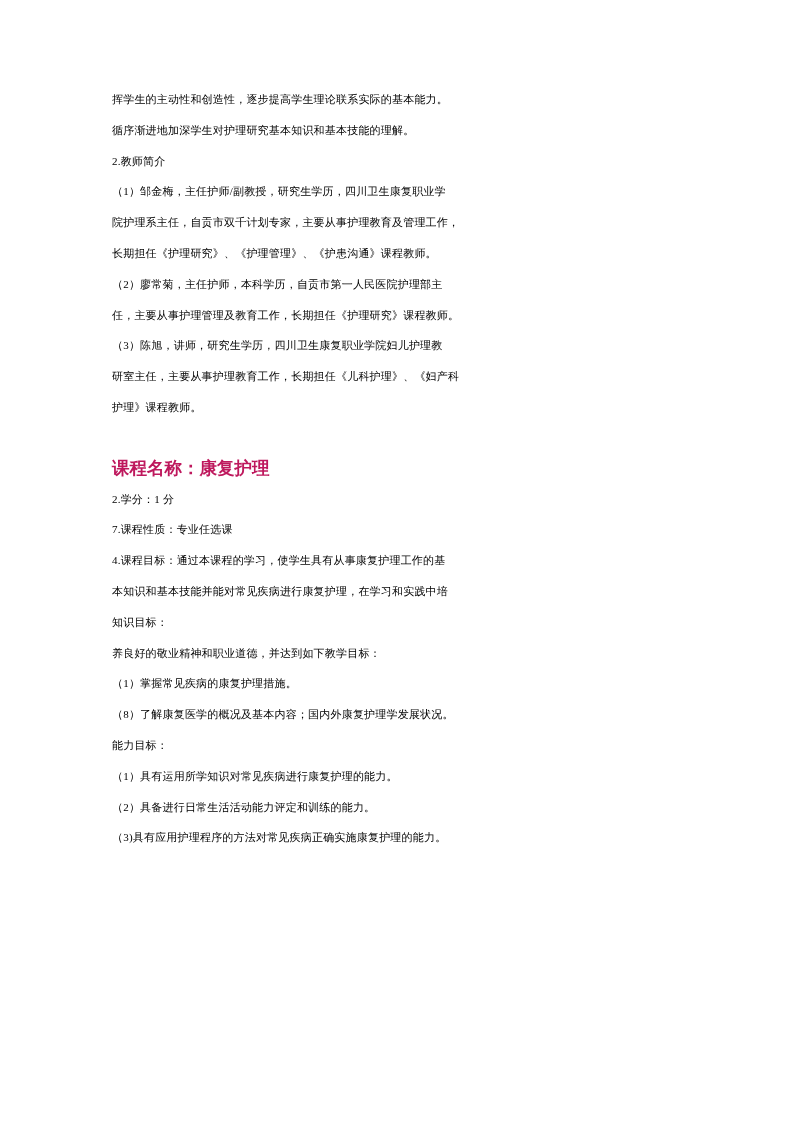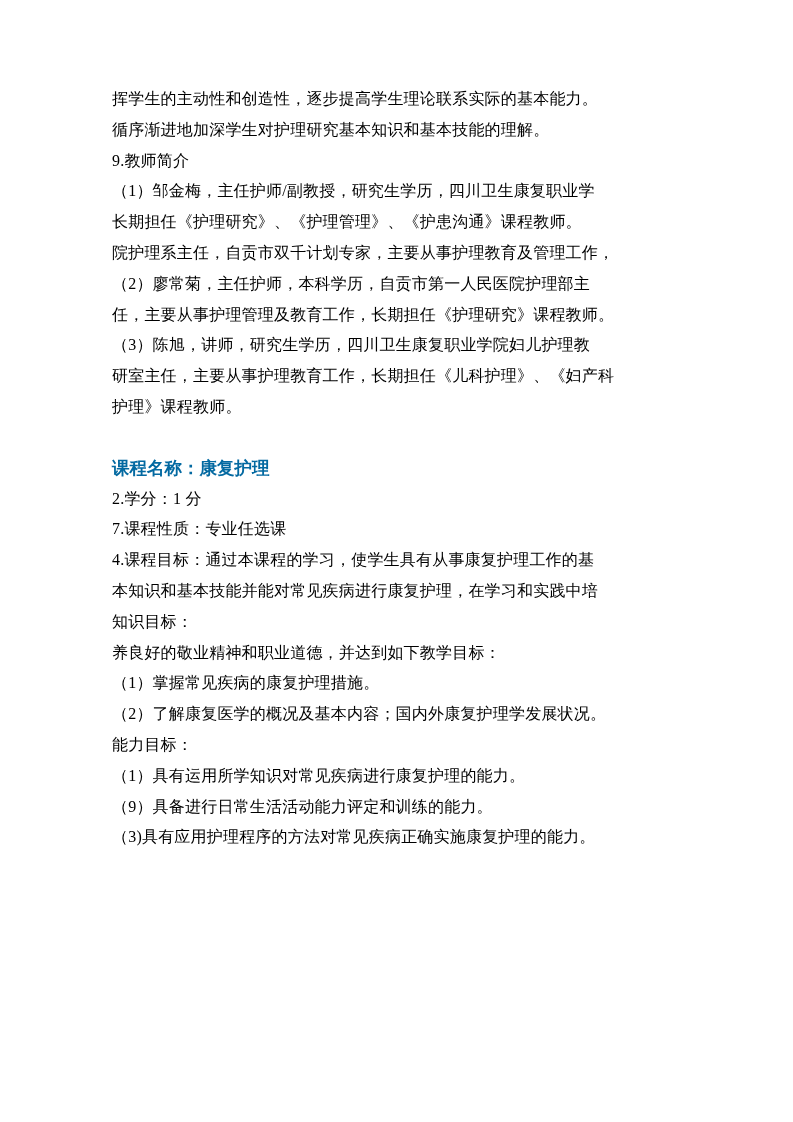"挥学生的主动性和创造性，逐步提高学生理论联系实际的基本能力。" .line { font-size: 16px -> 11px }
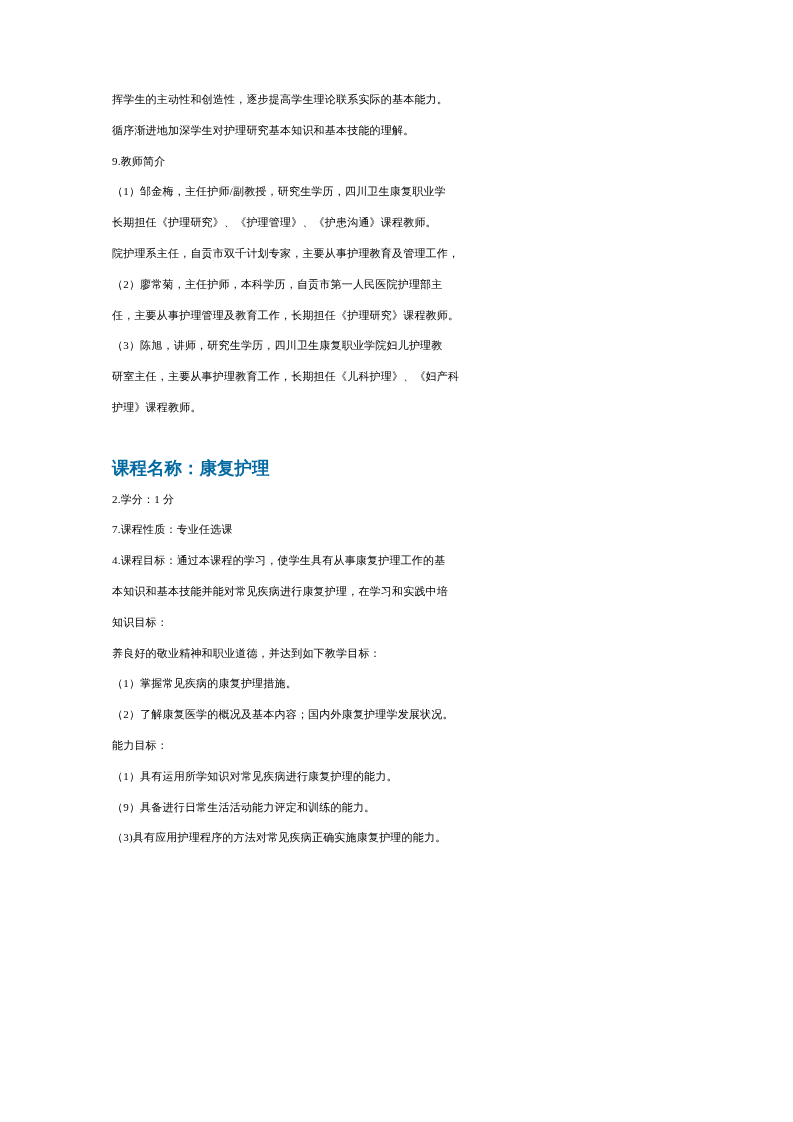"9.教师简介" div.line { text: 9 -> 2 }
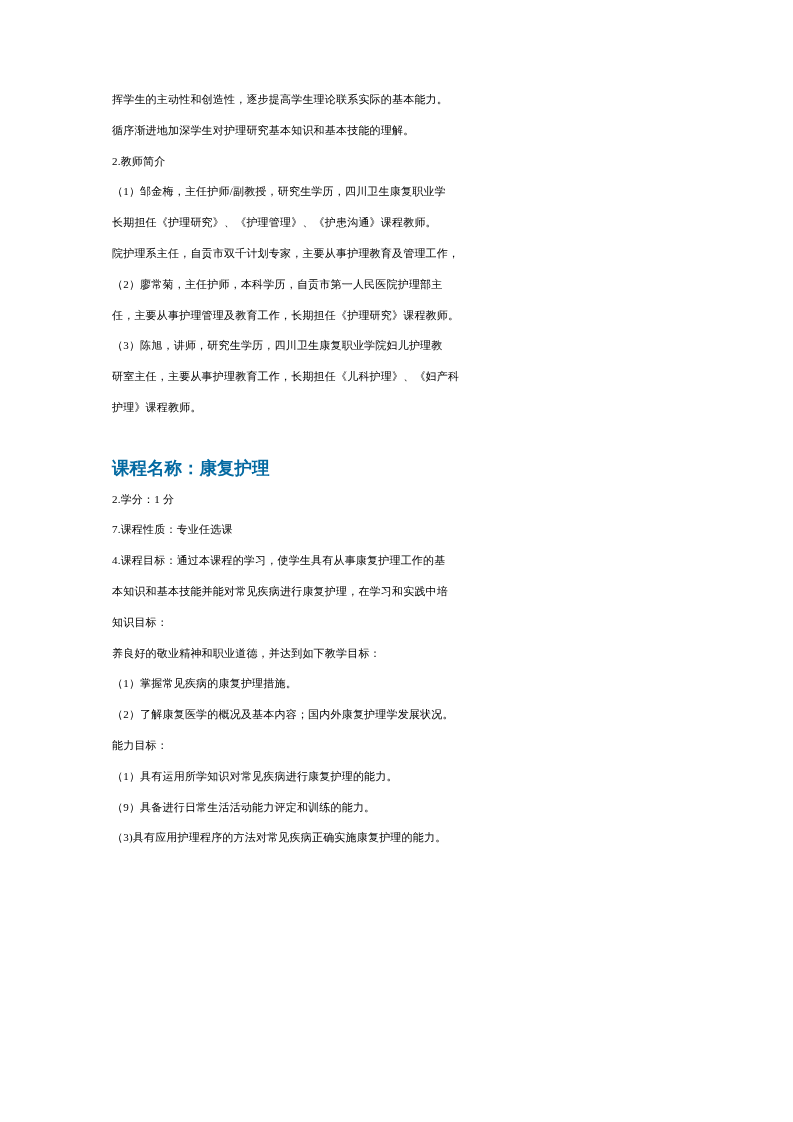"长期担任《护理研究》、《护理管理》、《护患沟通》课程教师。" div.line { order: before "院护理系主任，自贡市双千计划专家，主要从事护理教育及管理工作，" -> after "院护理系主任，自贡市双千计划专家，主要从事护理教育及管理工作，" }
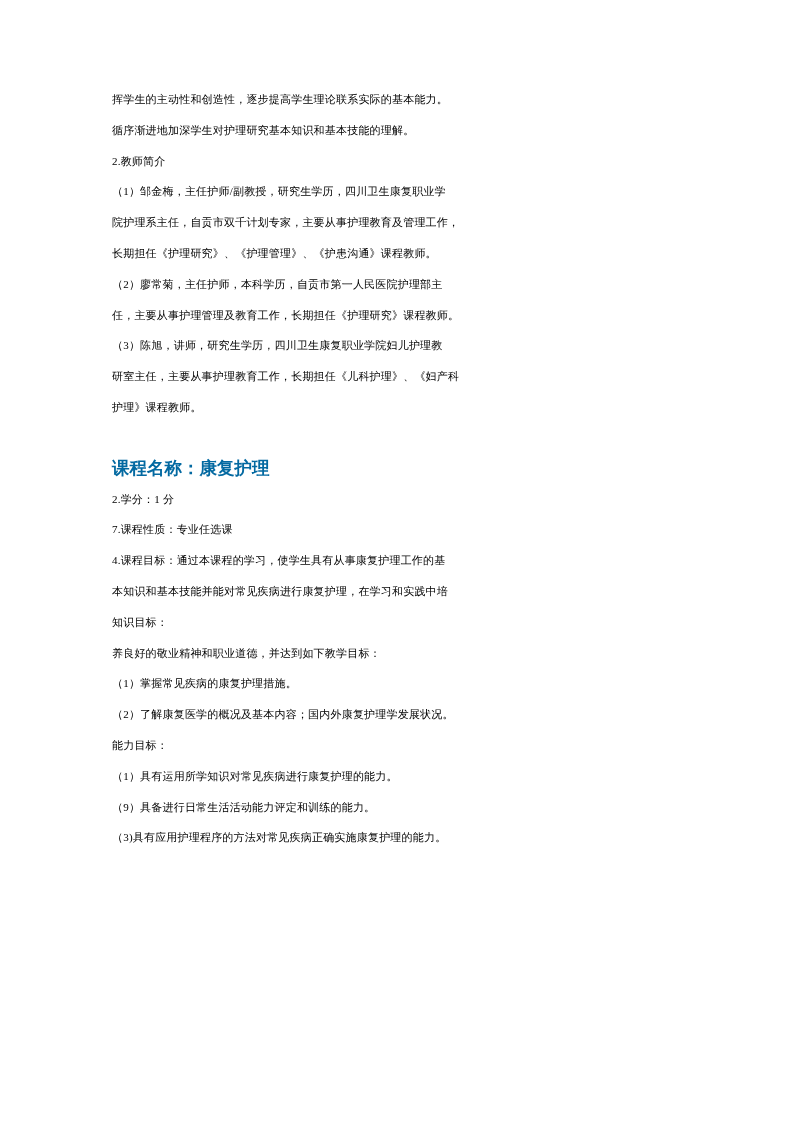"课程名称：康复护理" .heading { color: #0369a1 -> #be185d }
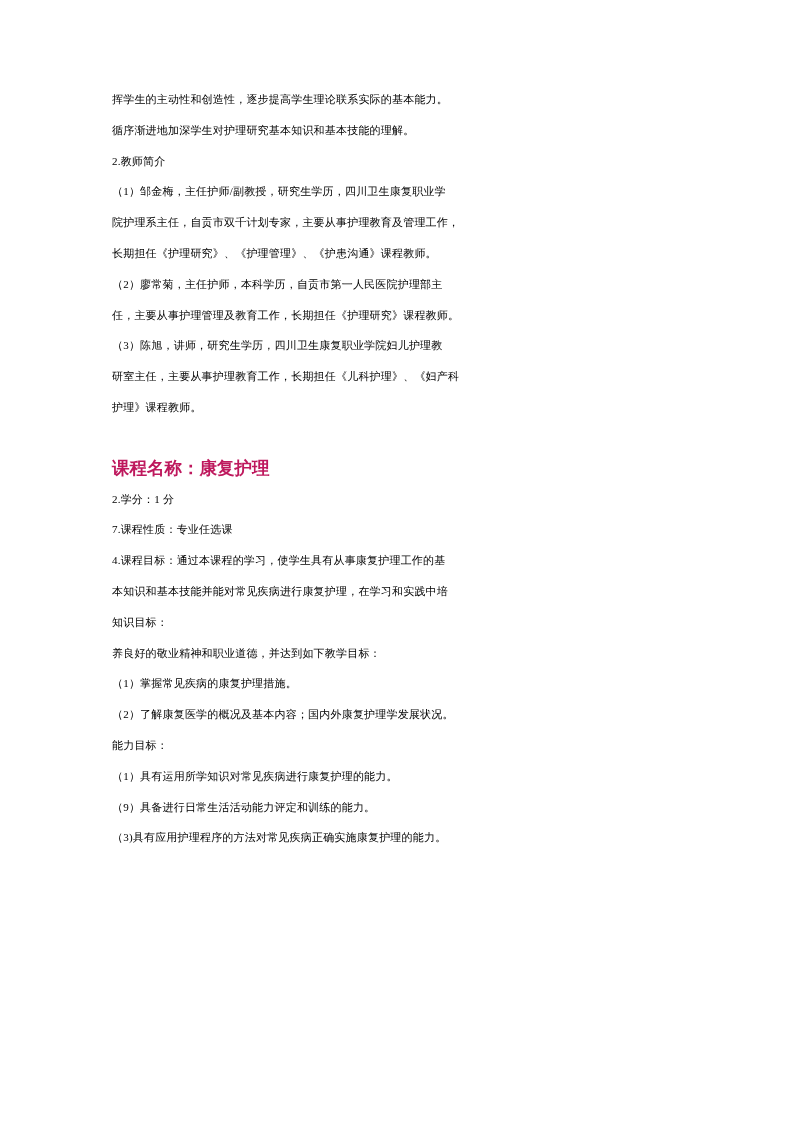"（2）了解康复医学的概况及基本内容；国内外康复护理学发展状况。" div.line { text: 2 -> 8 }
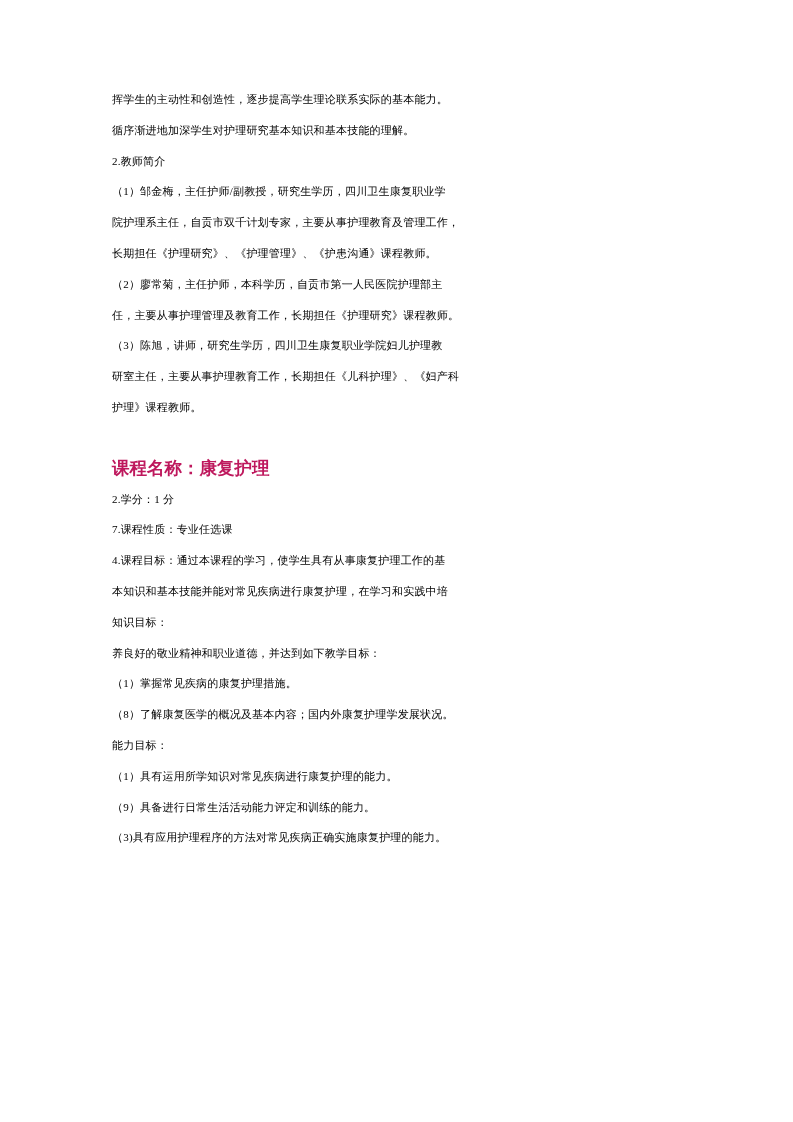"（9）具备进行日常生活活动能力评定和训练的能力。" div.line { text: 9 -> 2 }
